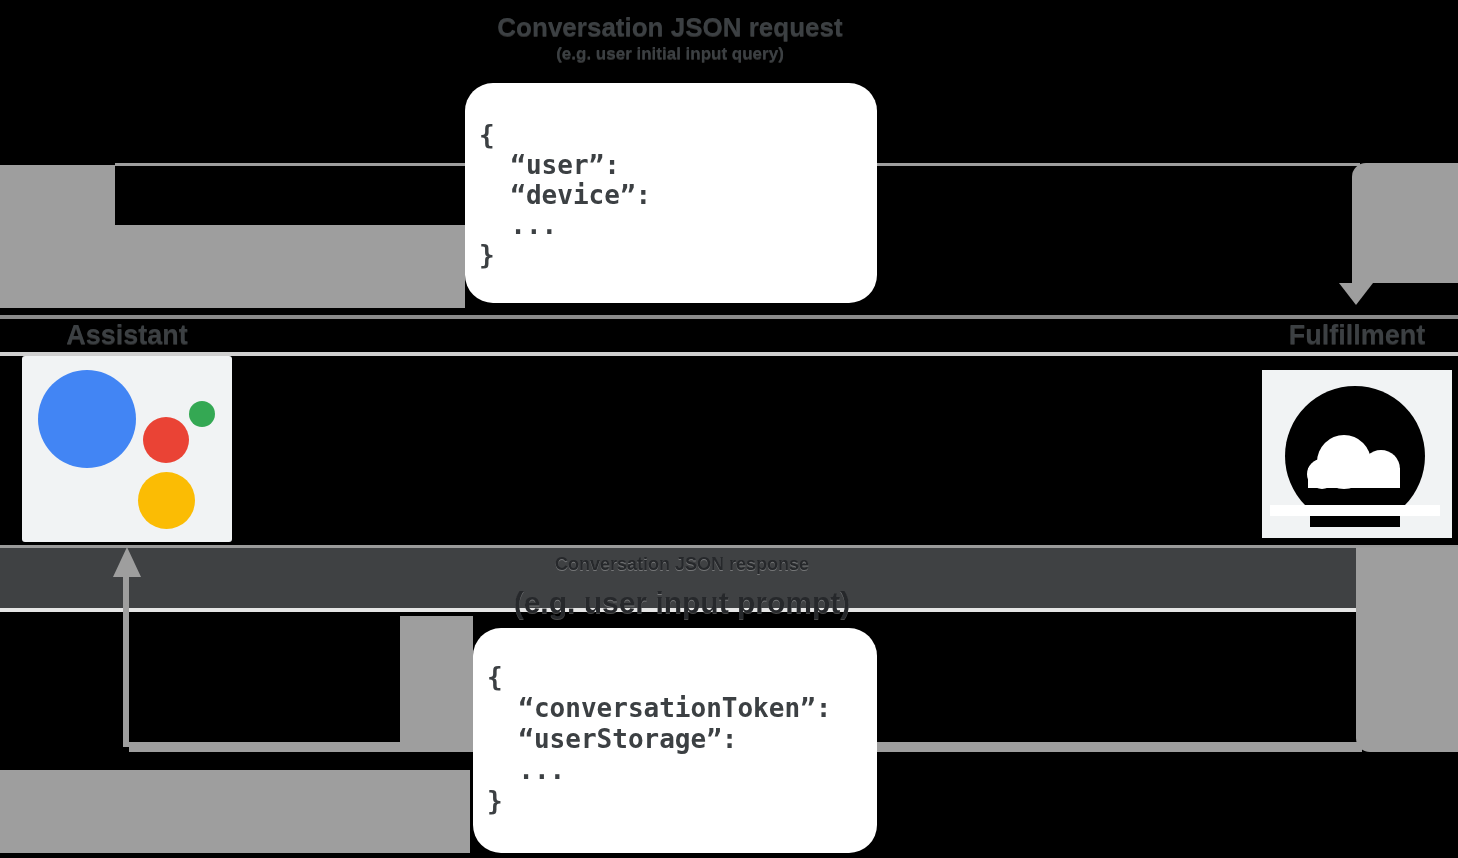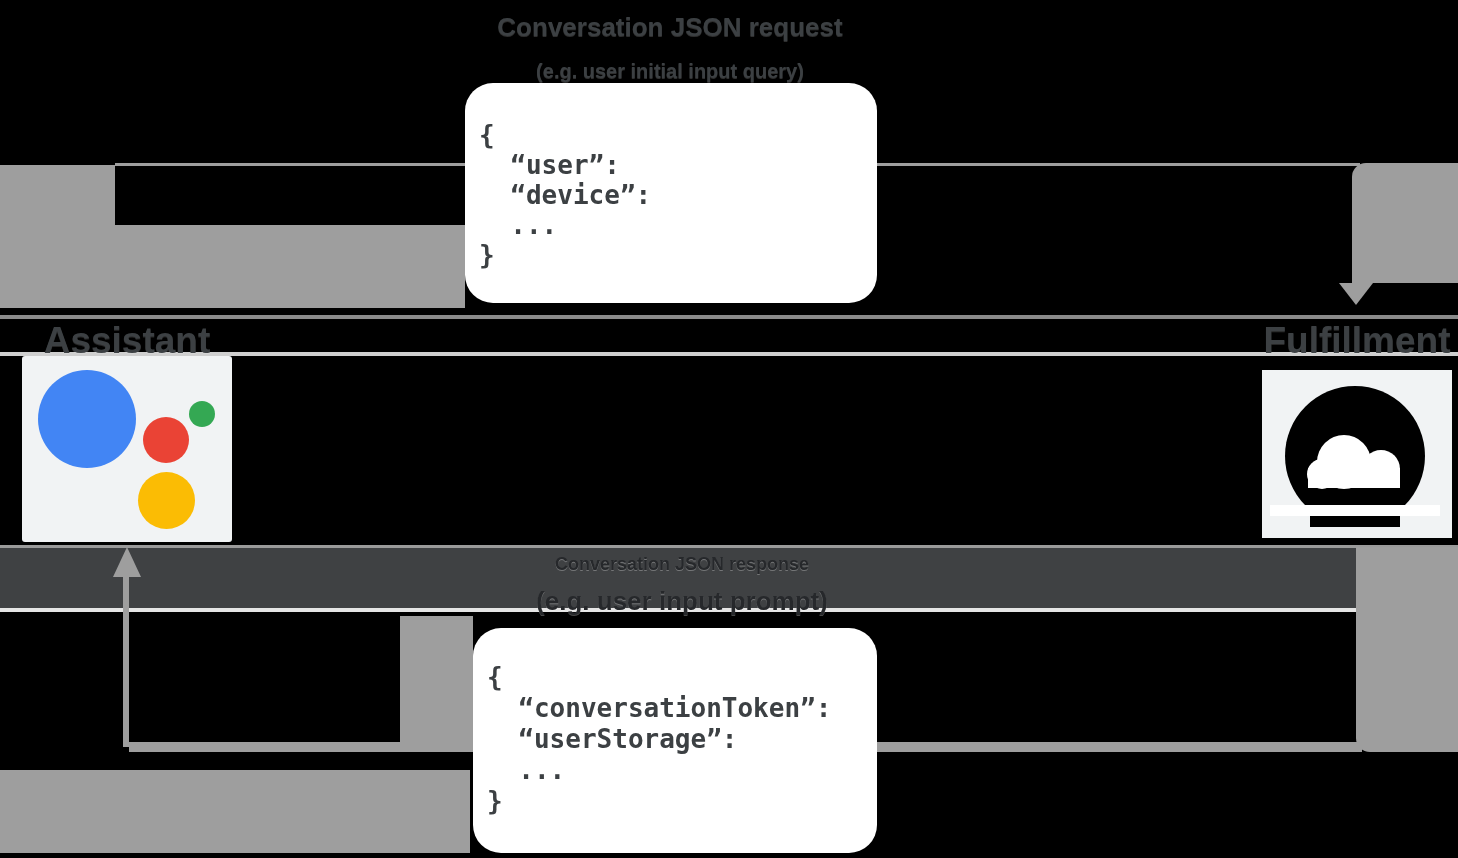"(e.g. user initial input query)" div.abs { font-size: 20px -> 17px; top: 60px -> 44px }
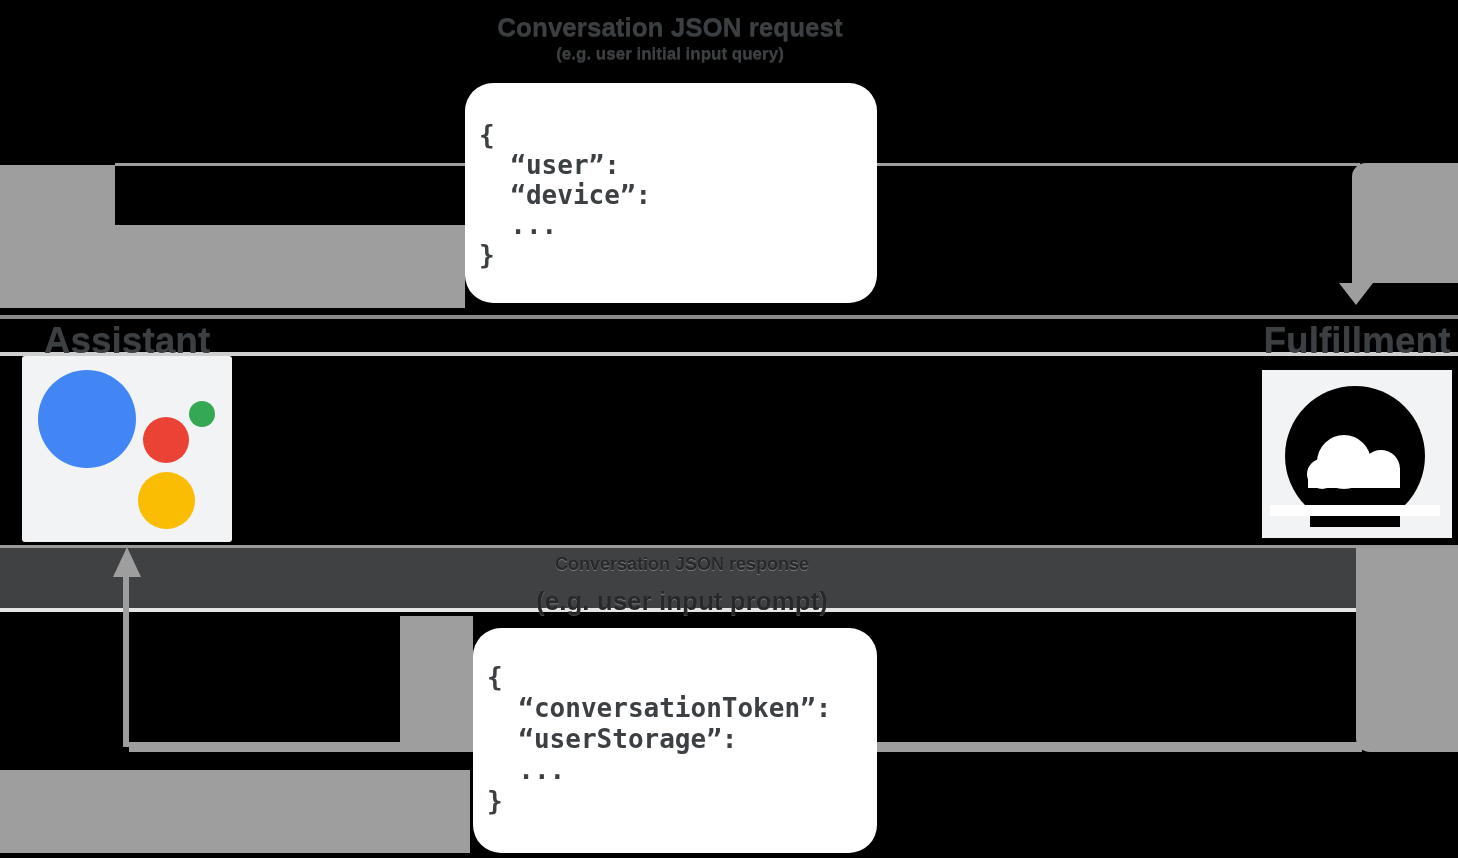"Assistant" .nodelabel { font-size: 37px -> 27px }
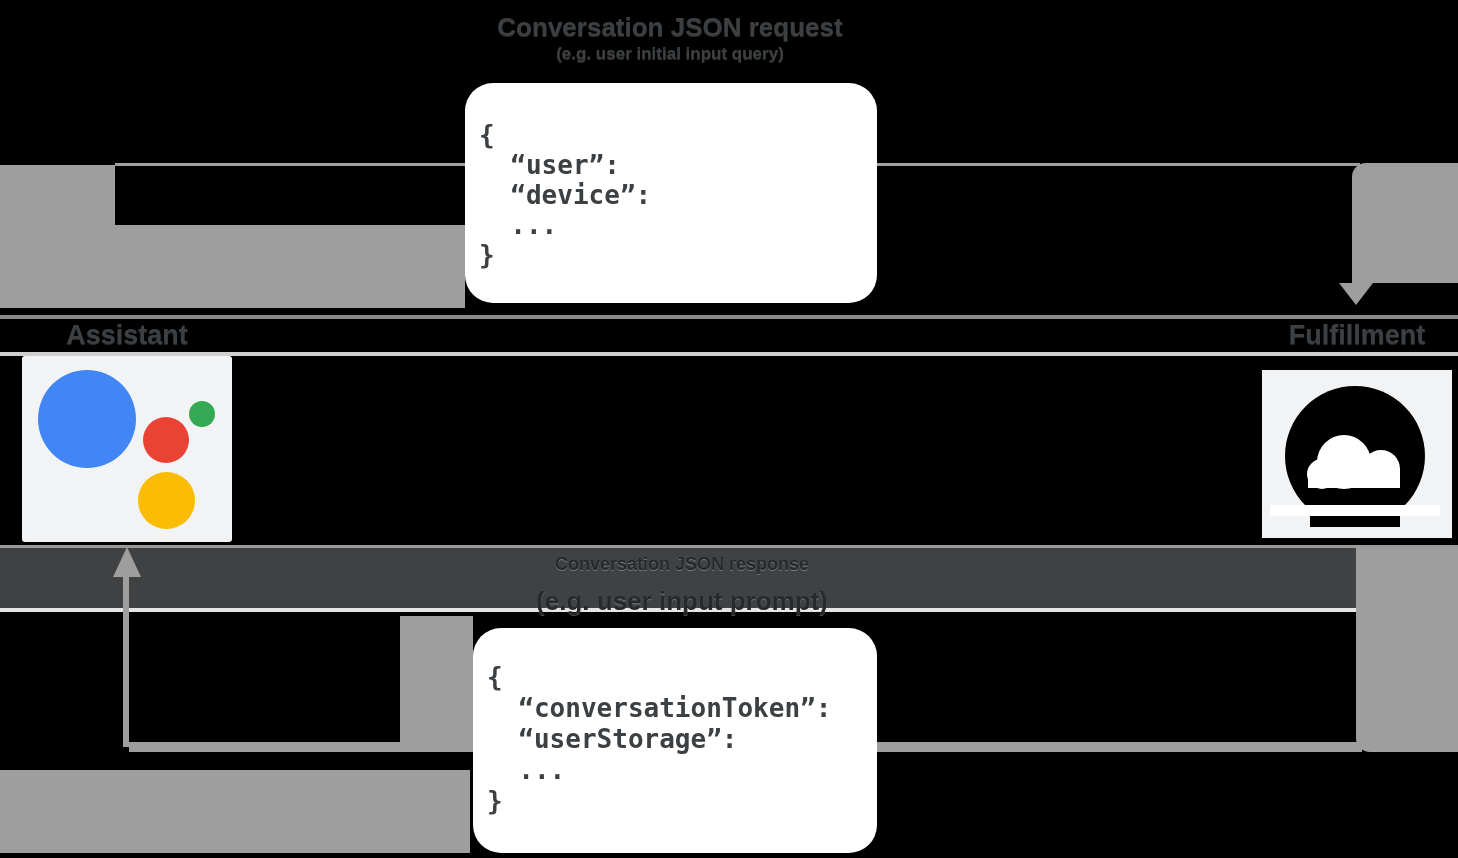"(e.g. user input prompt)" div.abs { font-size: 26px -> 30px }
